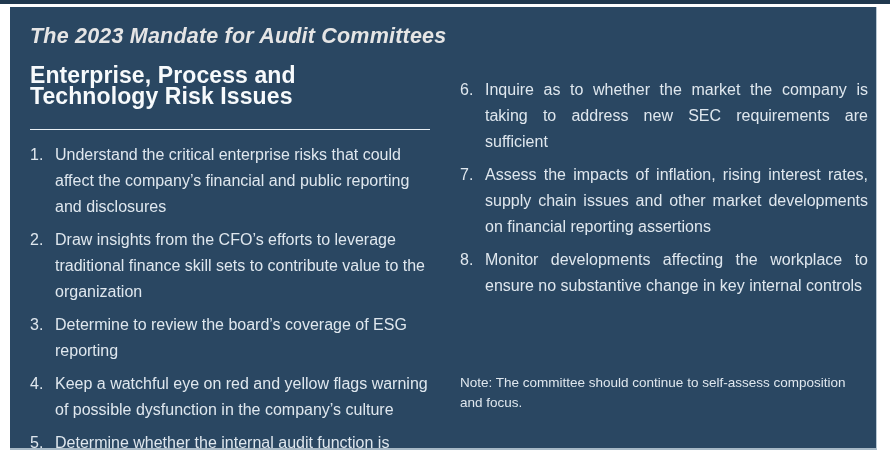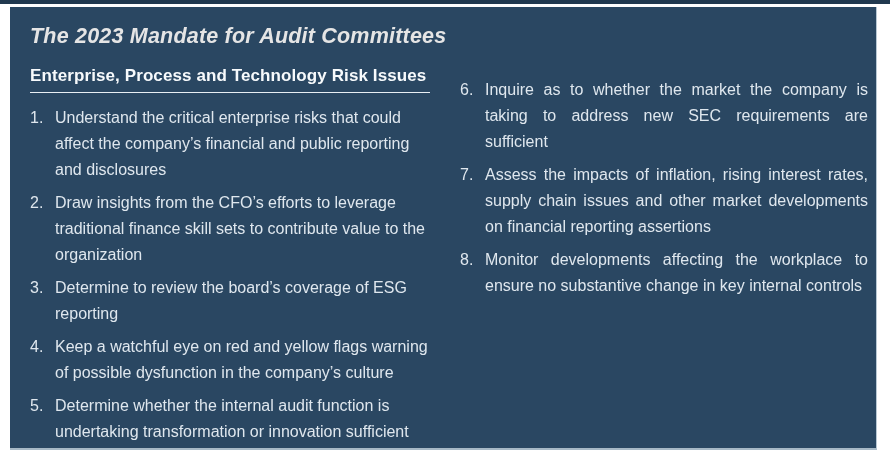"Enterprise, Process and Technology Risk" .col-header { font-size: 17px -> 23px; padding-bottom: 6px -> 22px }
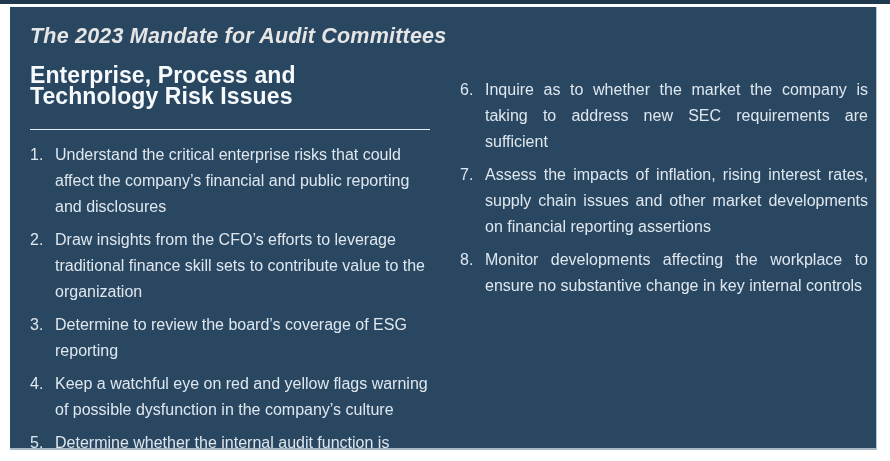"Note: The committee should continue" div.note { html: none -> <div>Note: The committee should continue to self-assess composition and focus.</div> }
